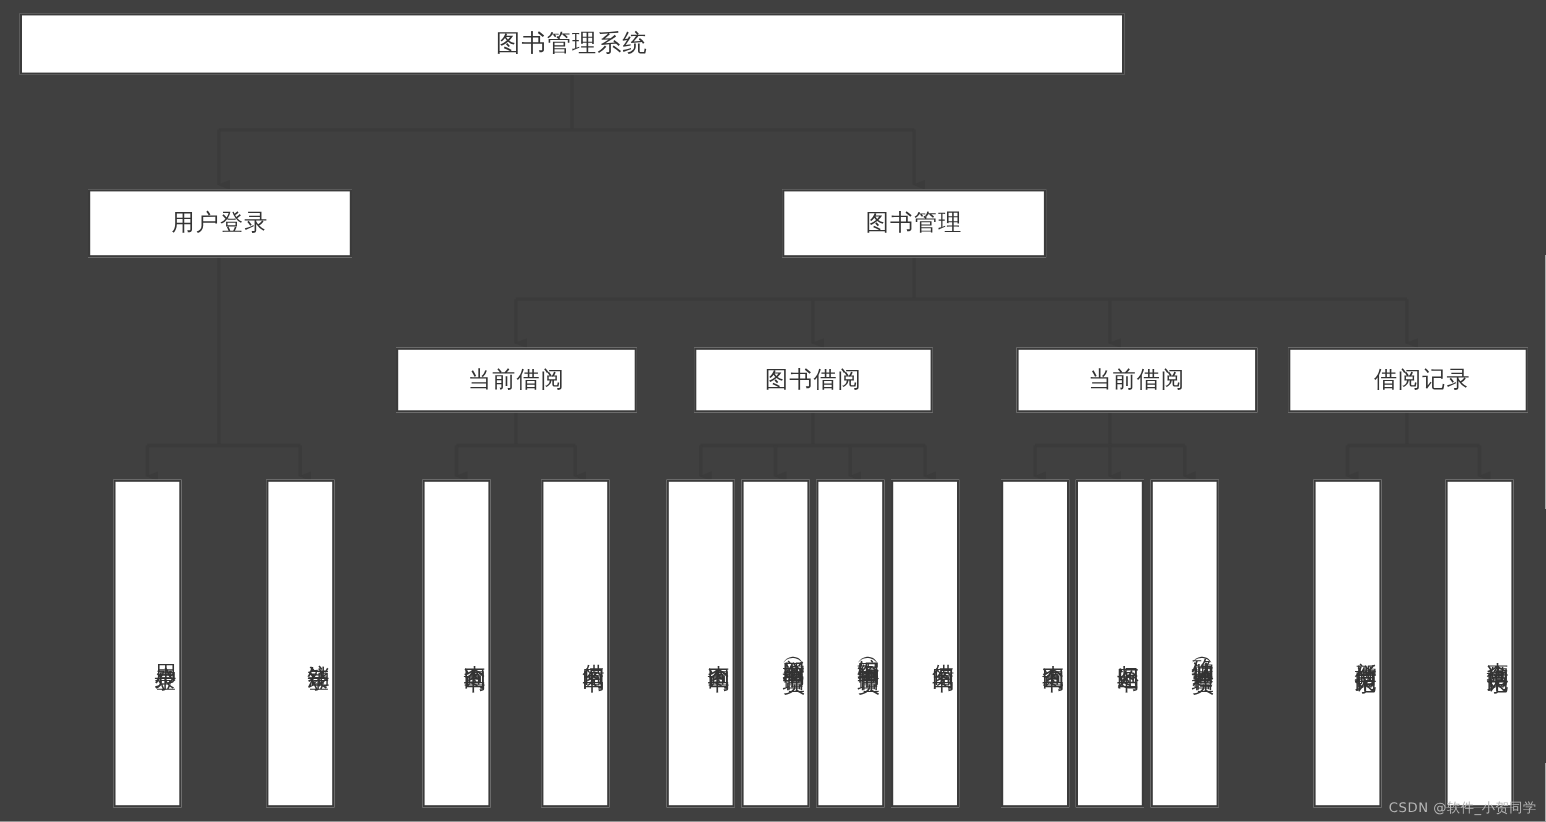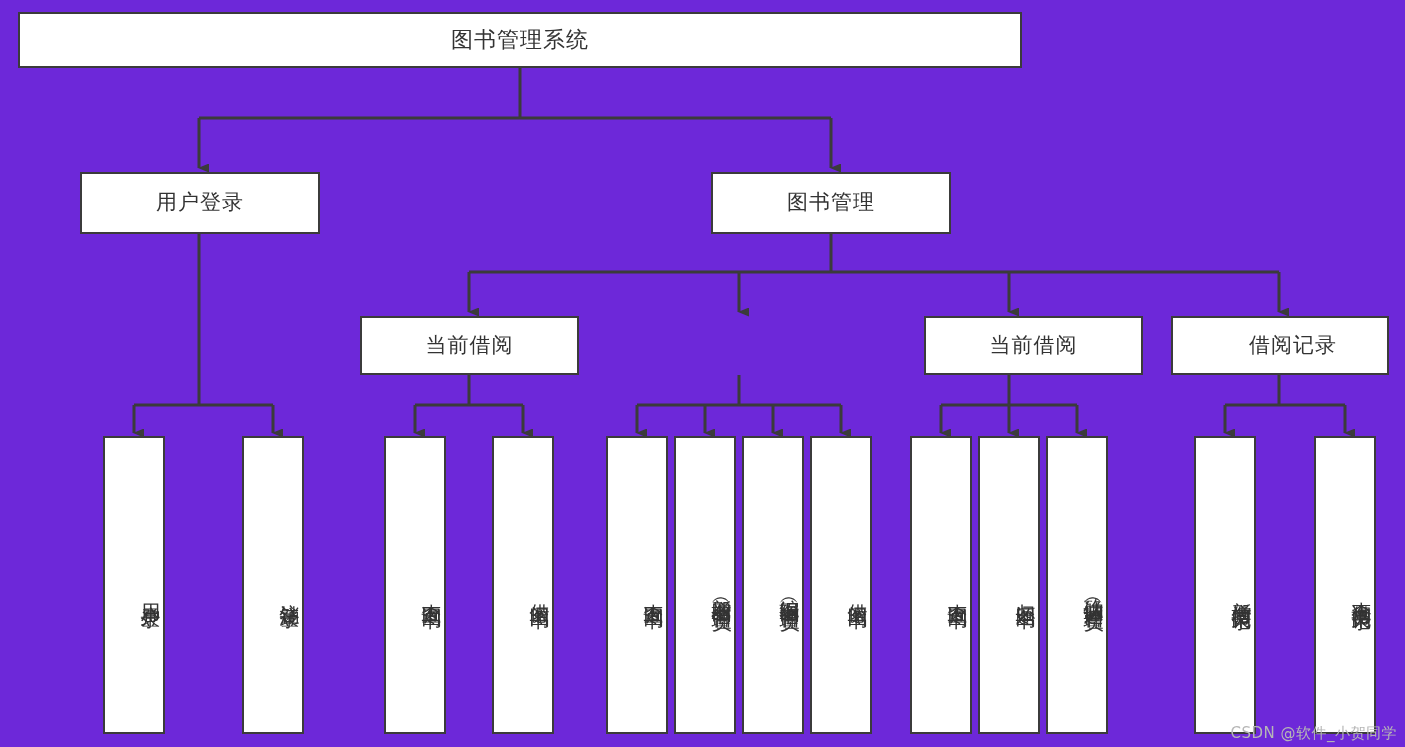"图书管理系统" #canvas { background: #6d28d9 -> #404040 }
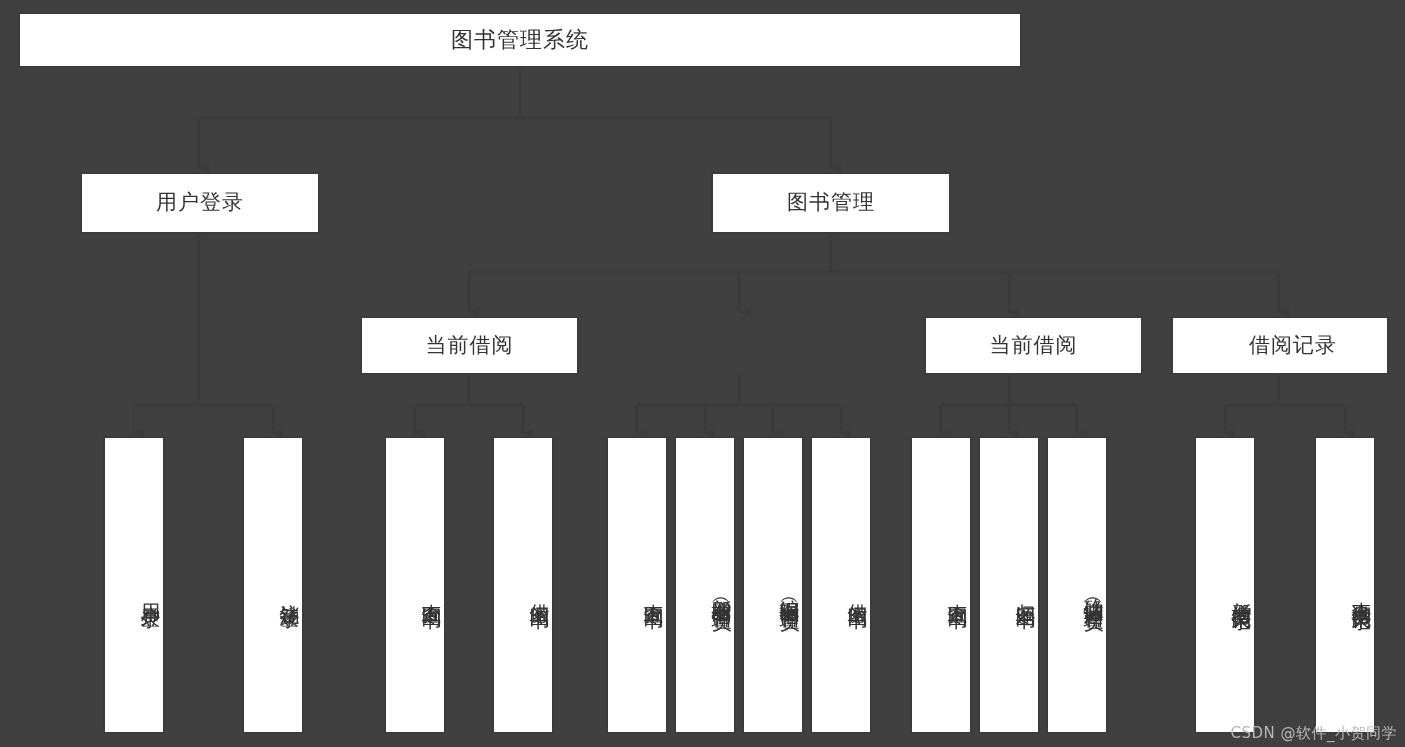"图书借阅" div.node { html: none -> <div> <span>图书借阅</span> </div> }
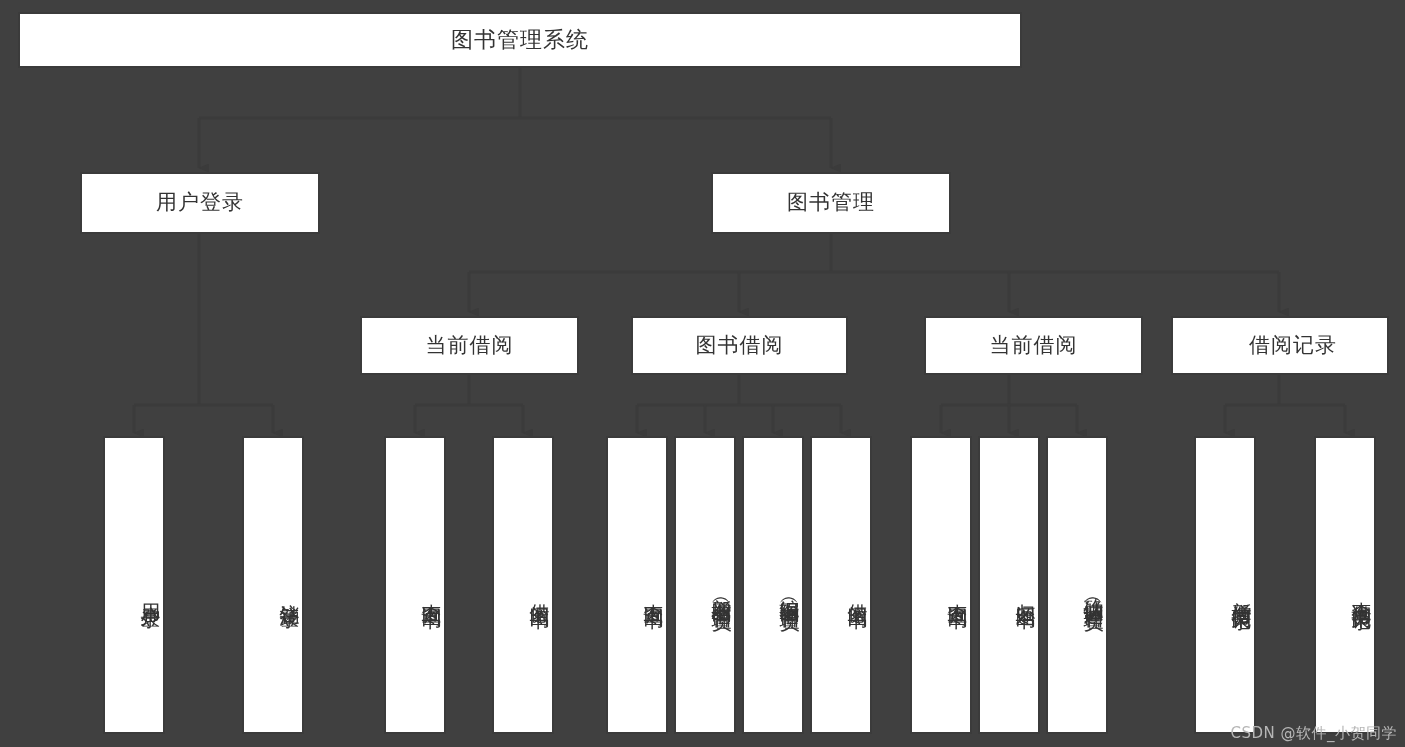"CSDN @软件_小贺同学" .watermark { font-size: 15px -> 12px }
